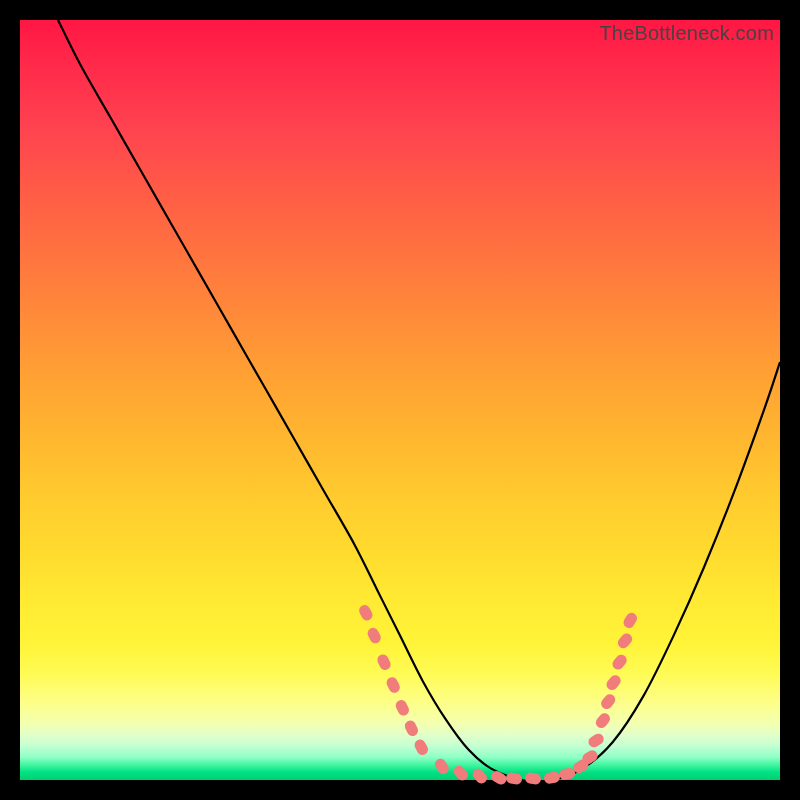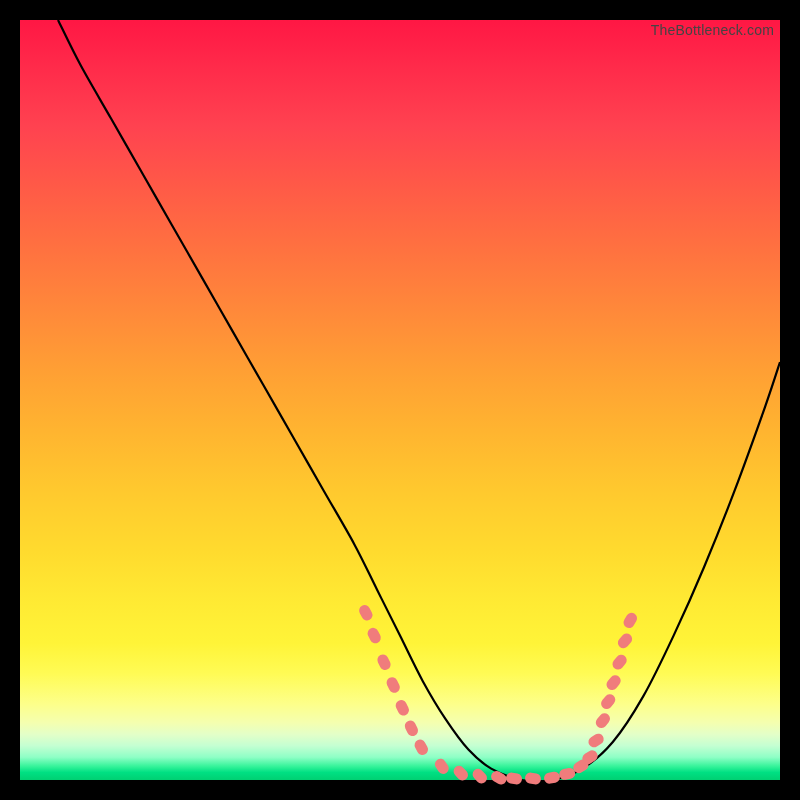"TheBottleneck.com" .watermark { font-size: 14px -> 20px }
